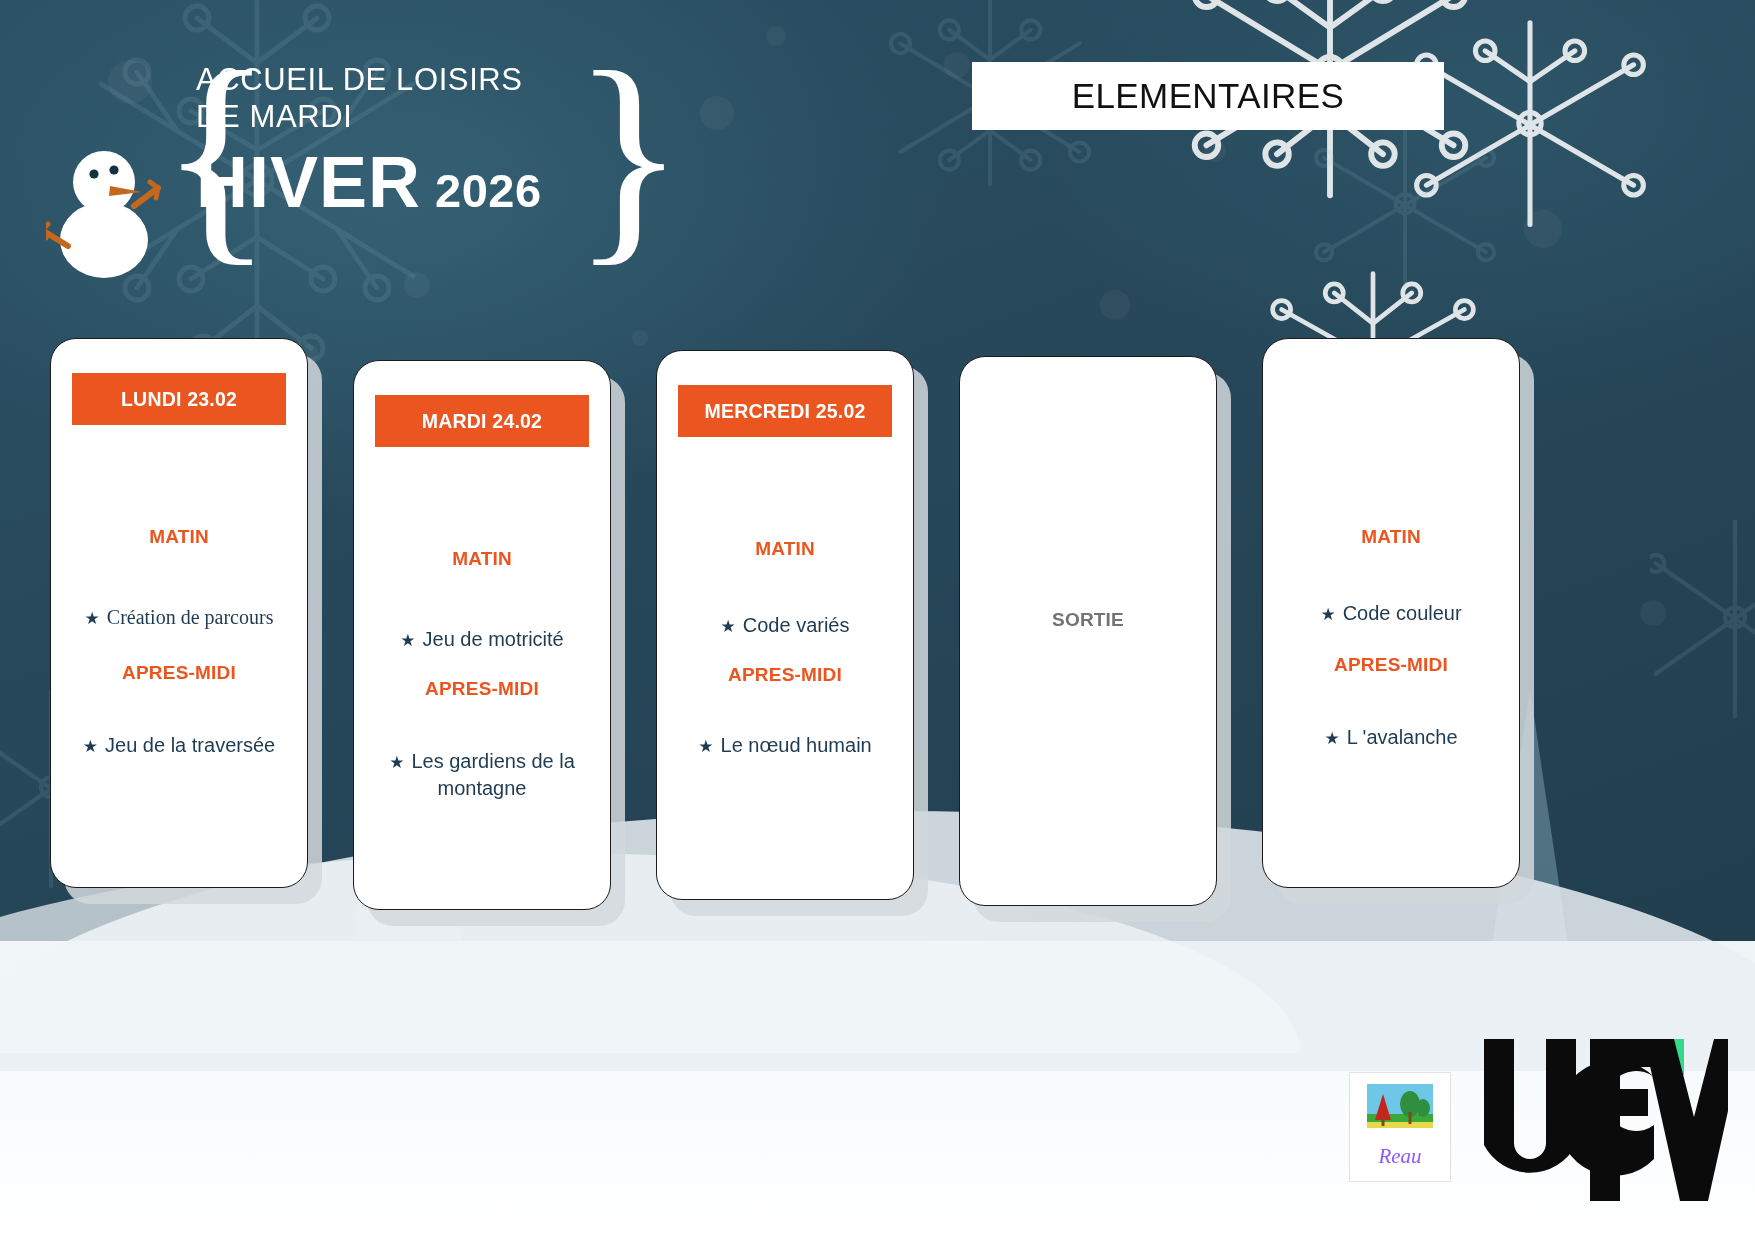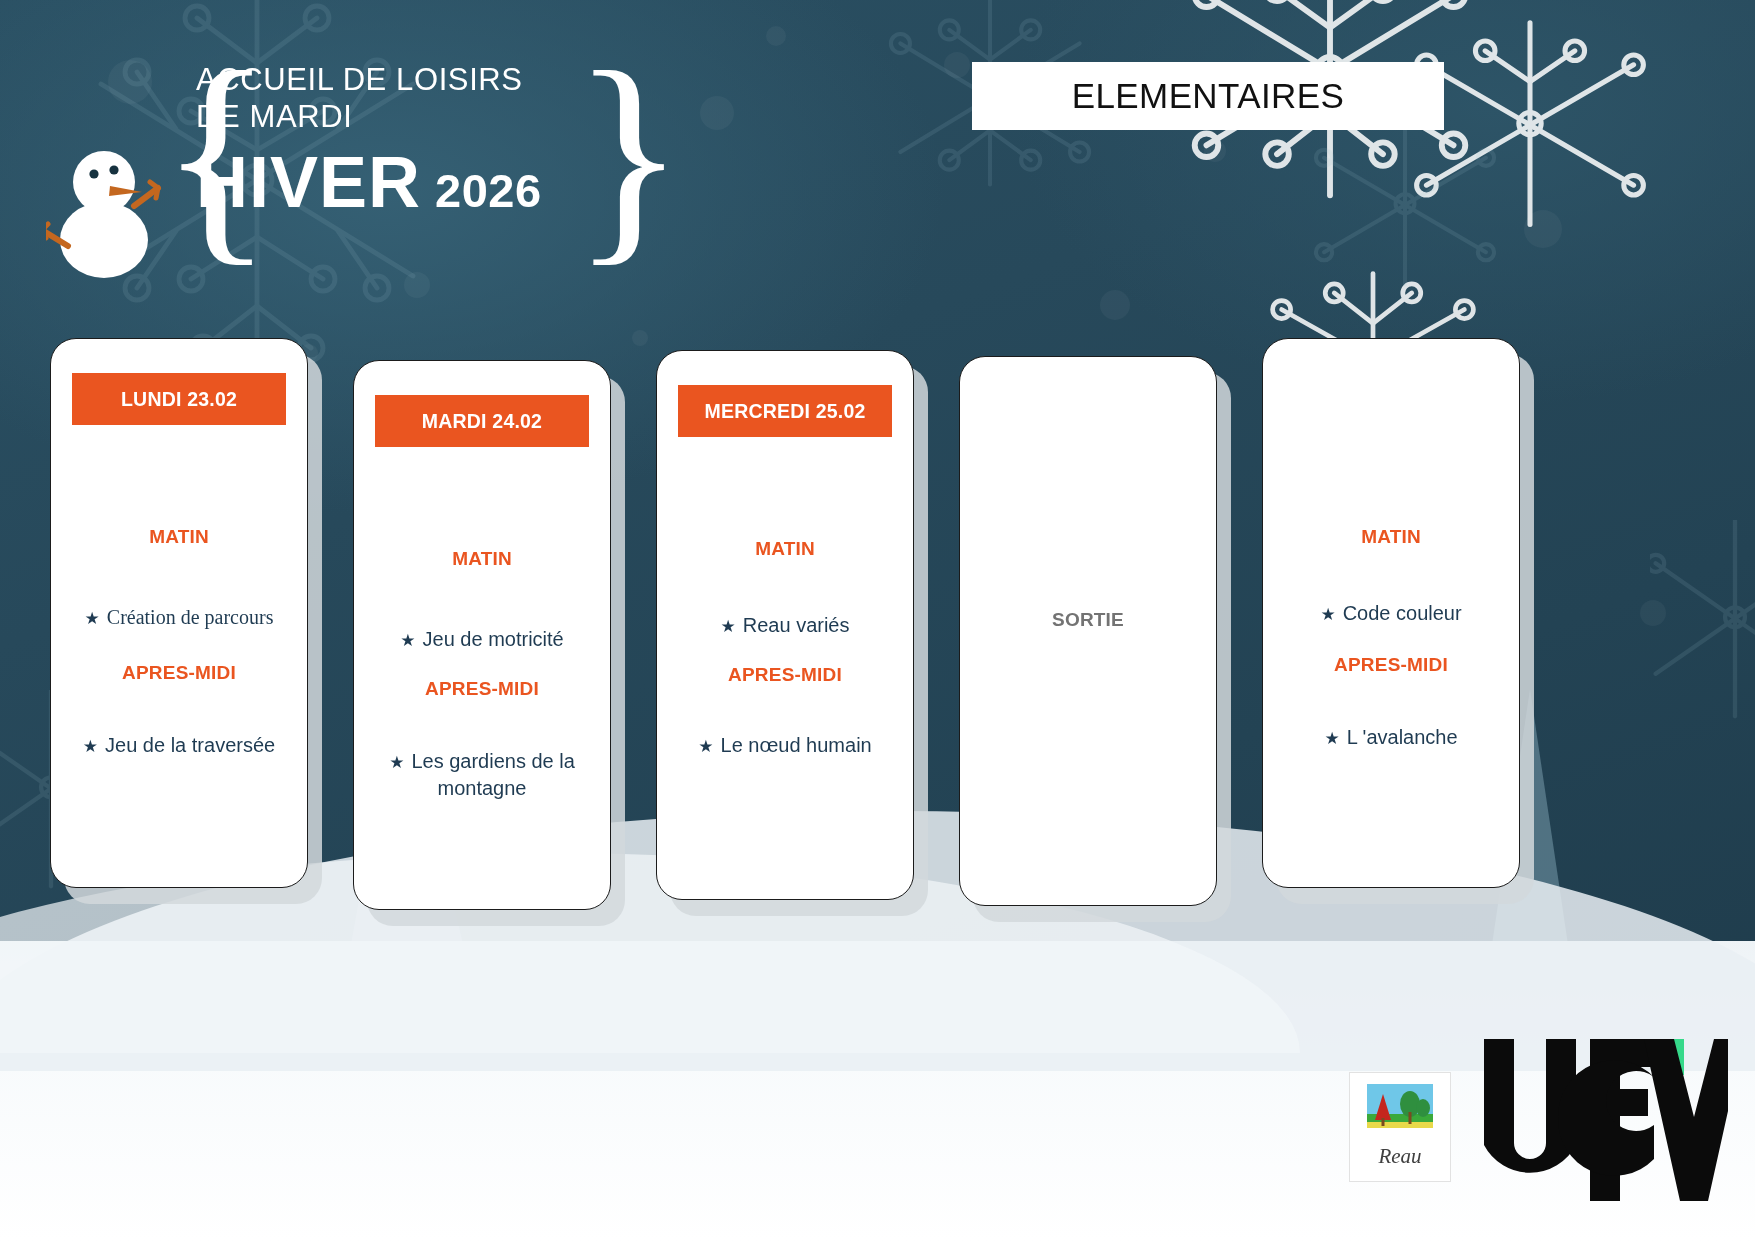"Reau variés" span { text: Reau -> Code }
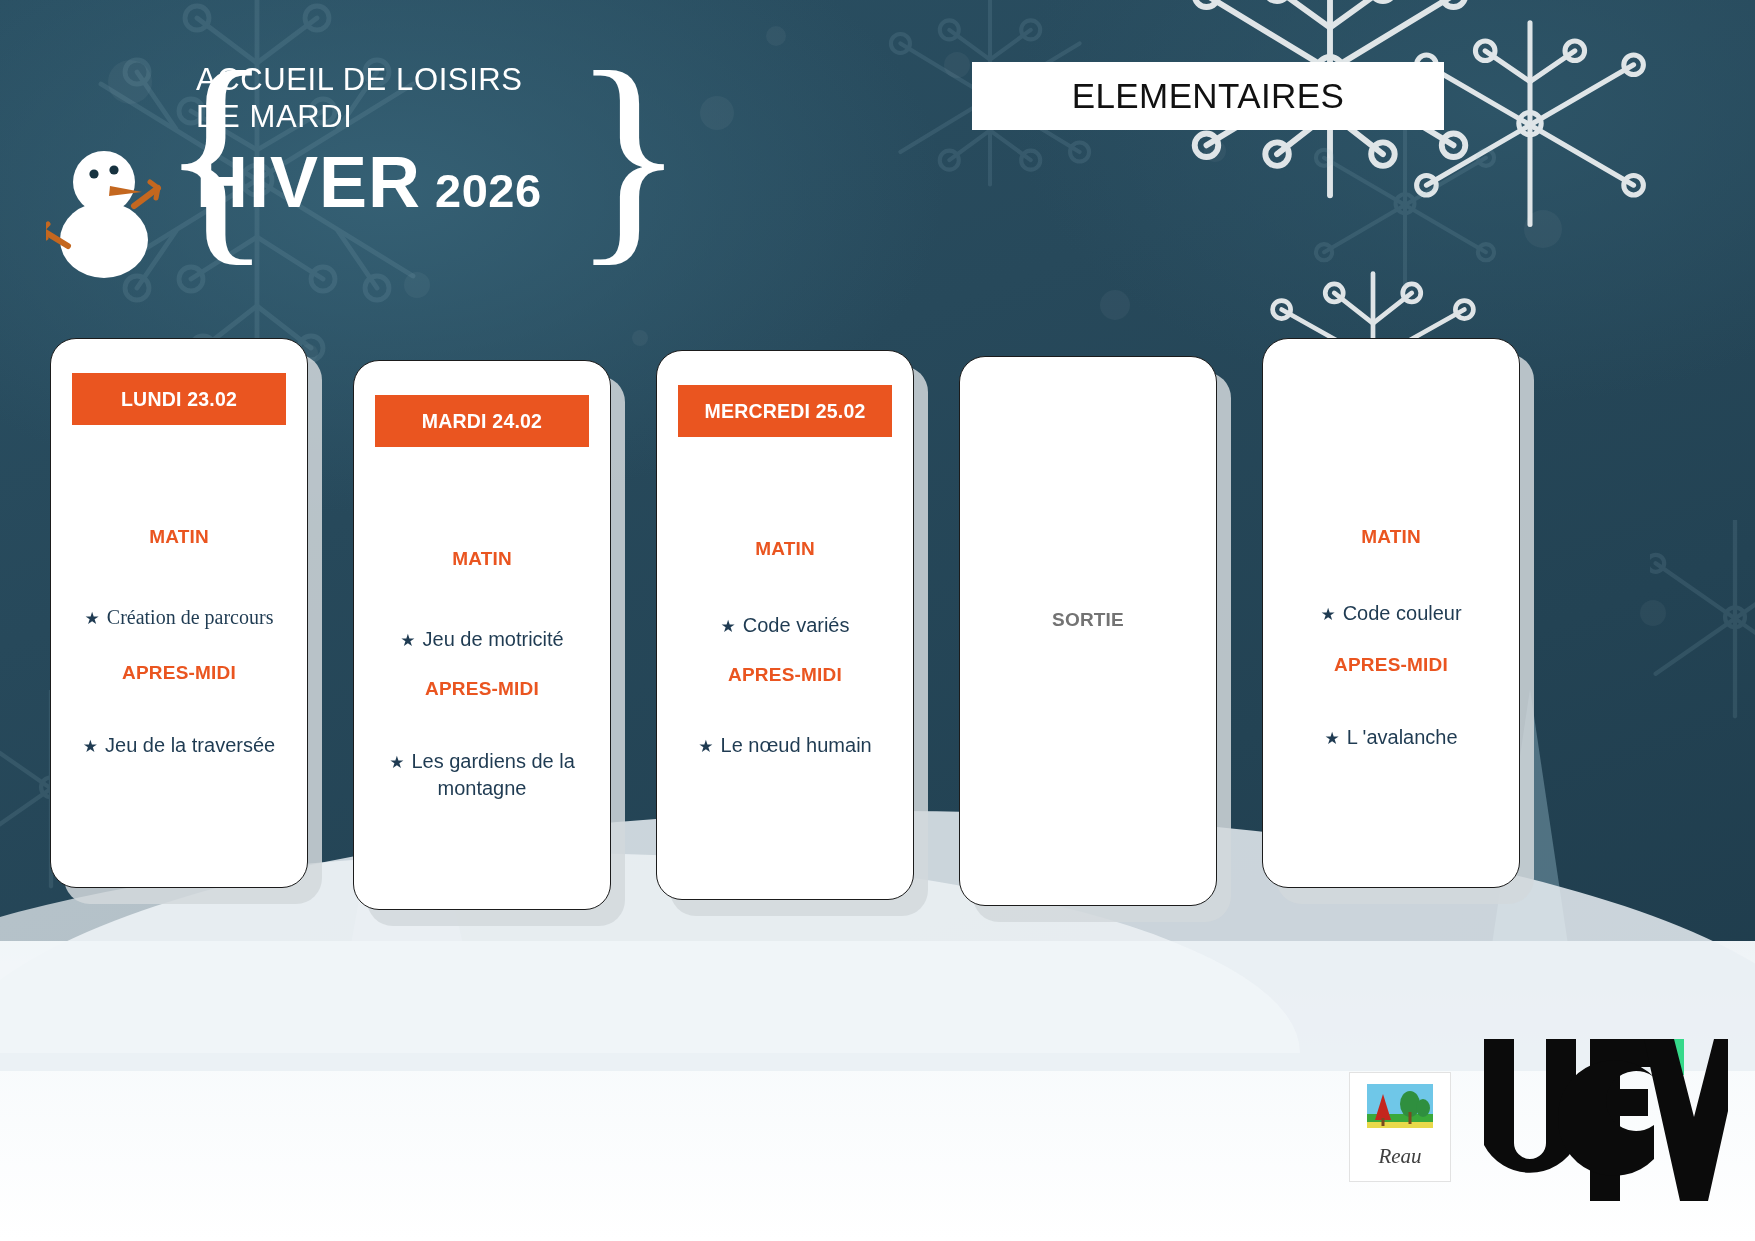"Reau" .reau-word { color: #404040 -> #8b5cf6 }
